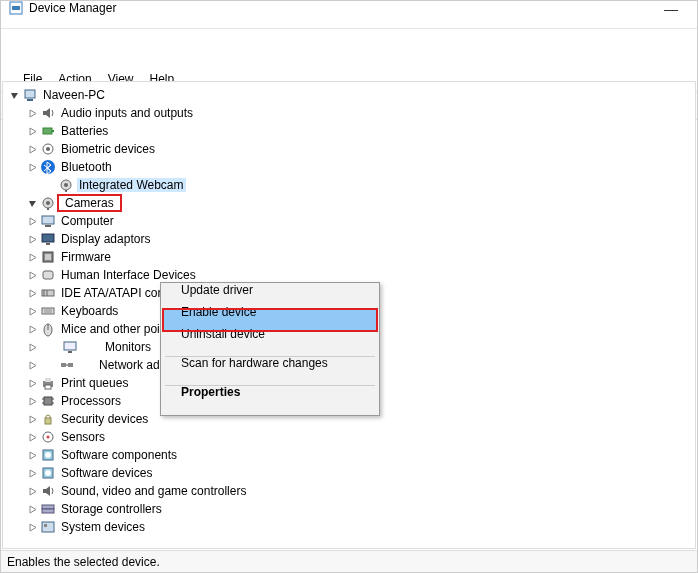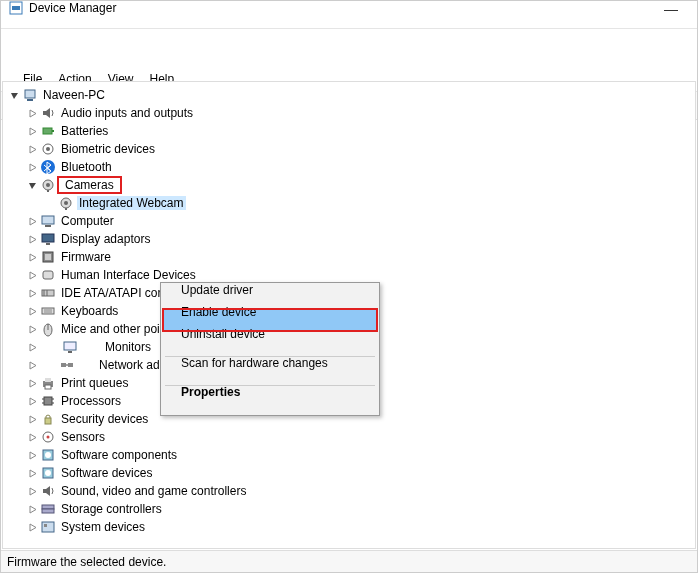"Cameras" div.node { order: before "Integrated Webcam" -> after "Integrated Webcam" }
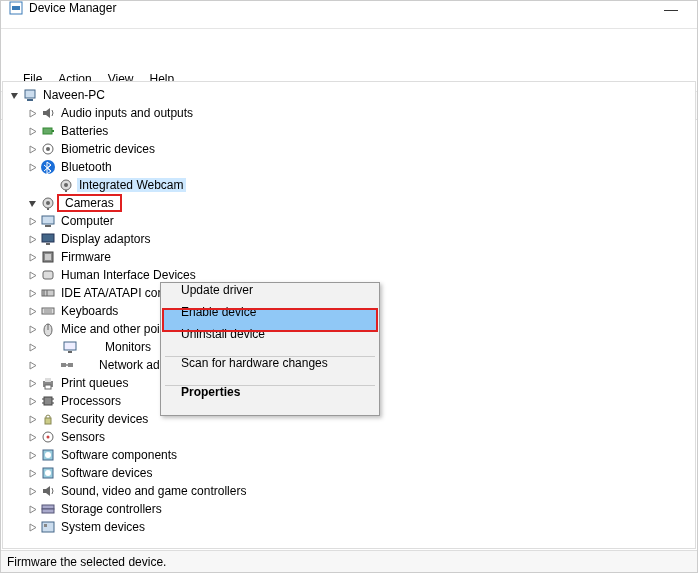"Firmware the selected device." span { text: Firmware -> Enables }
